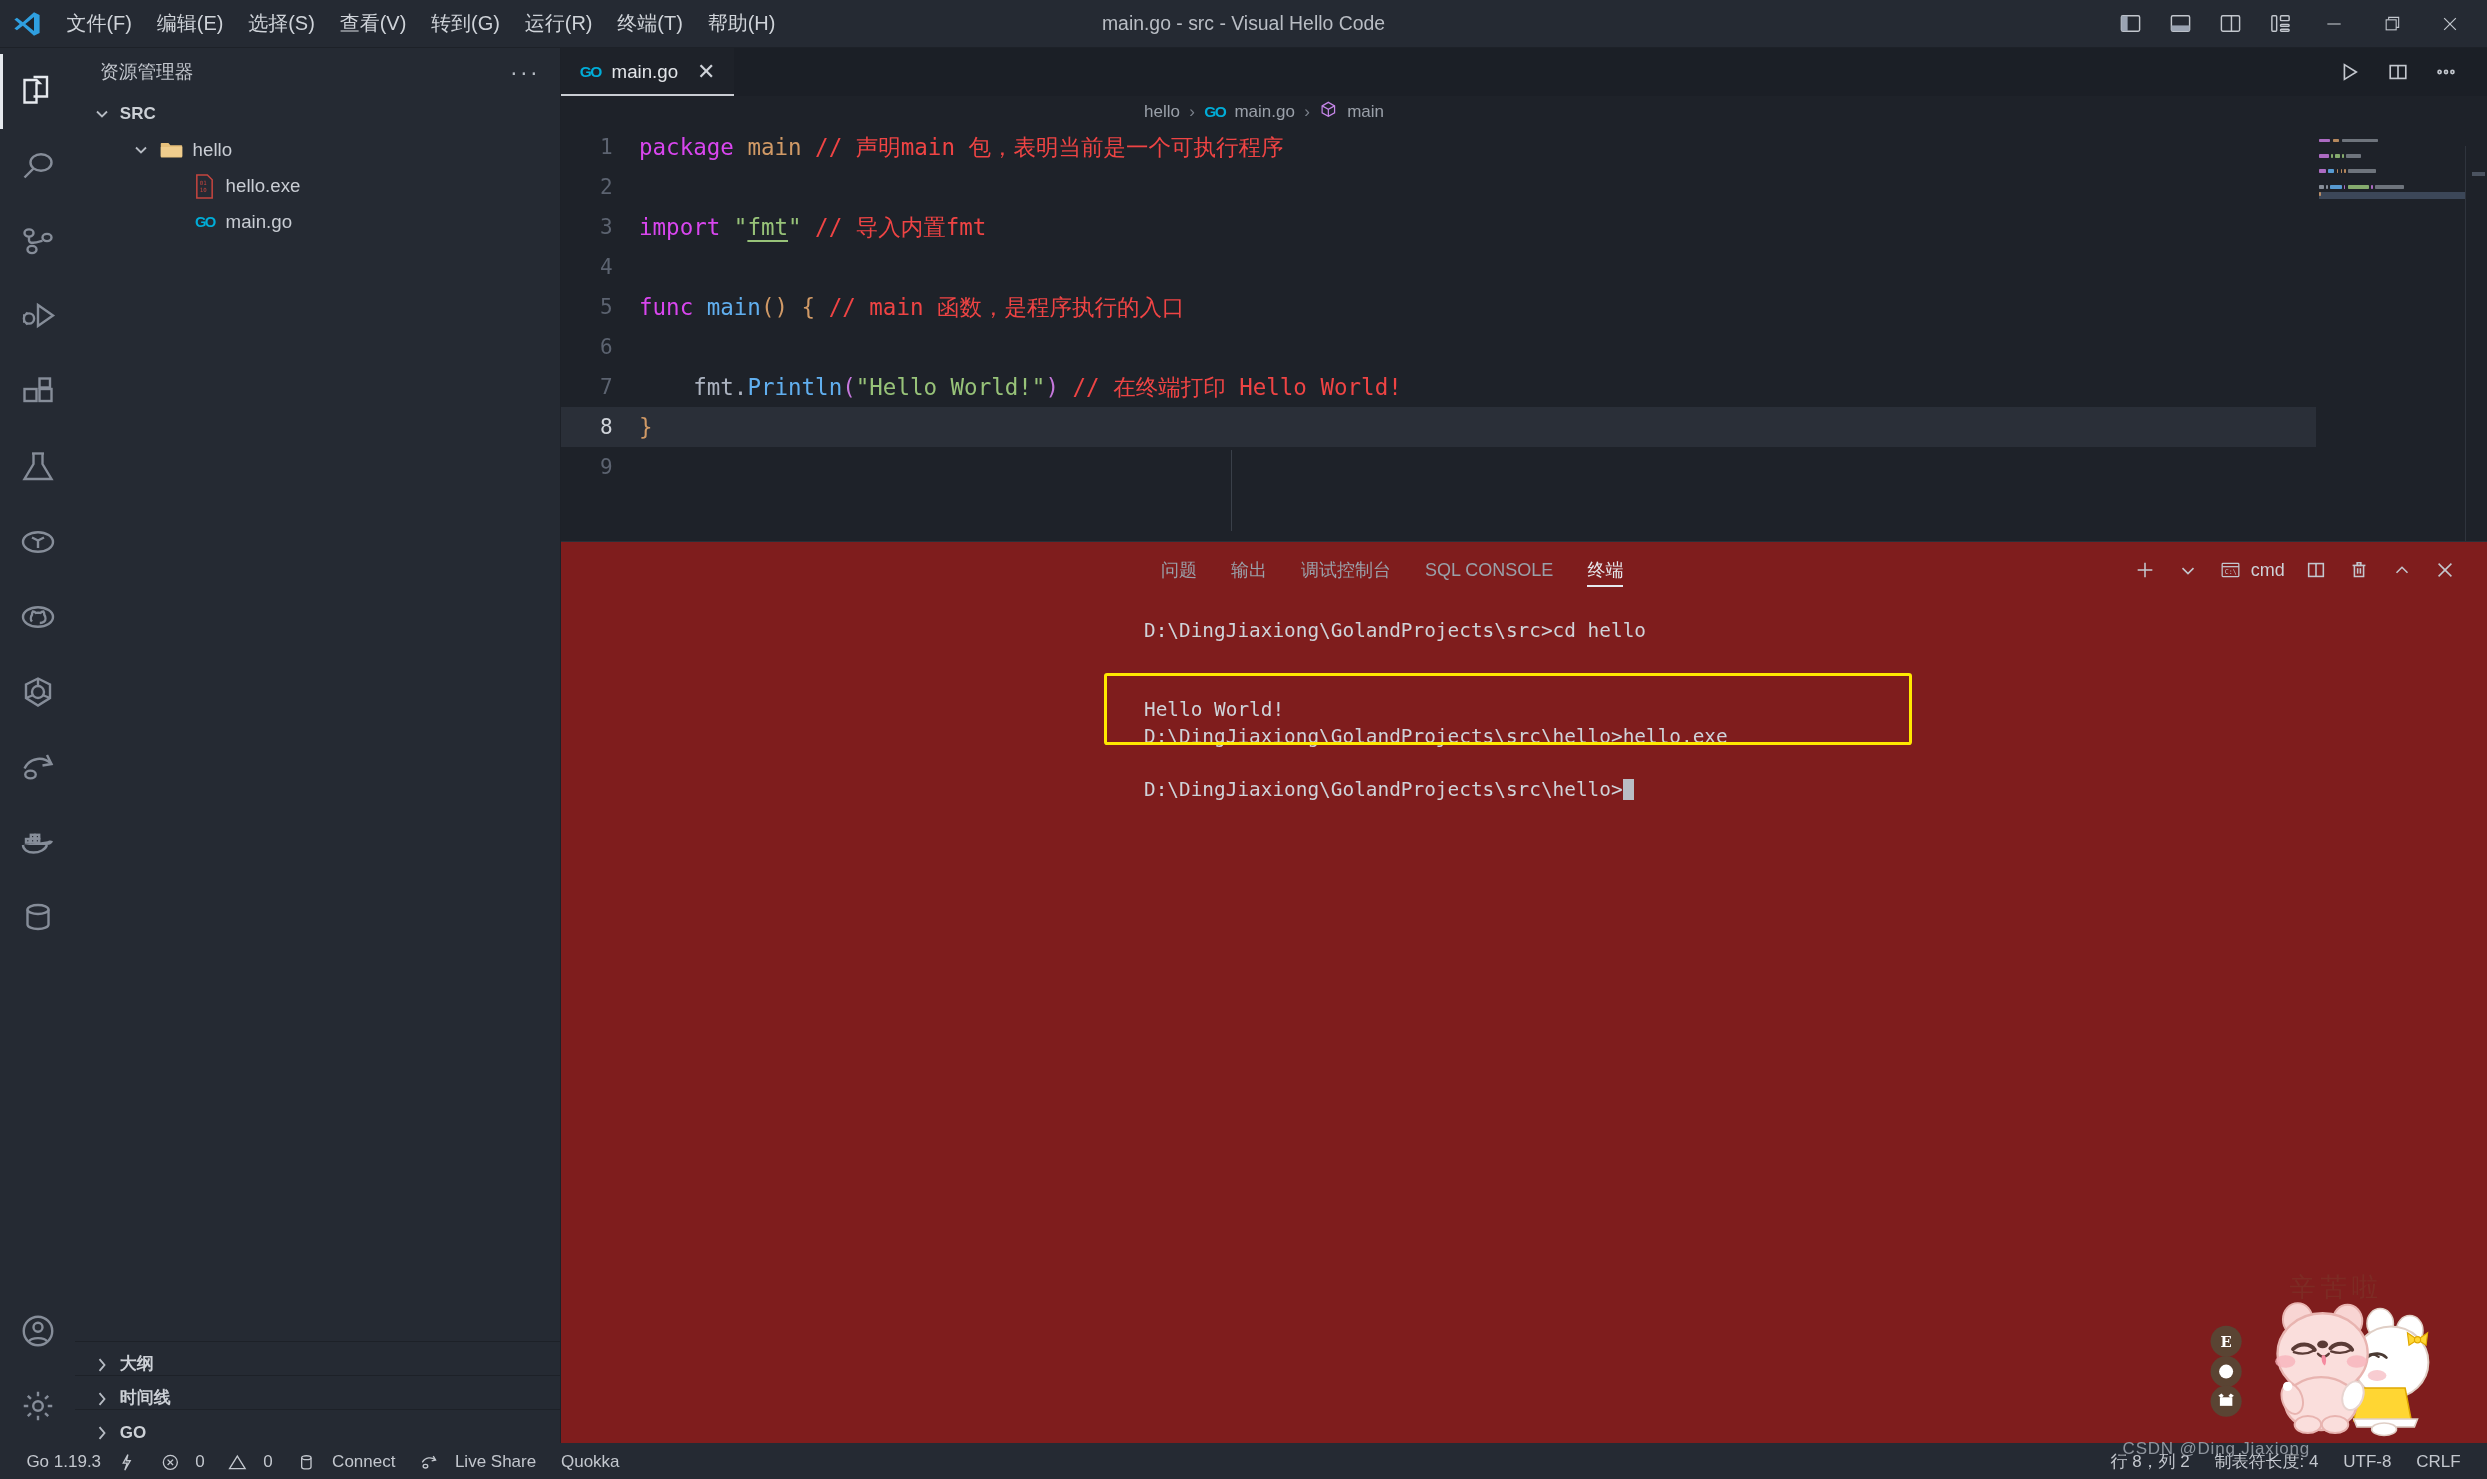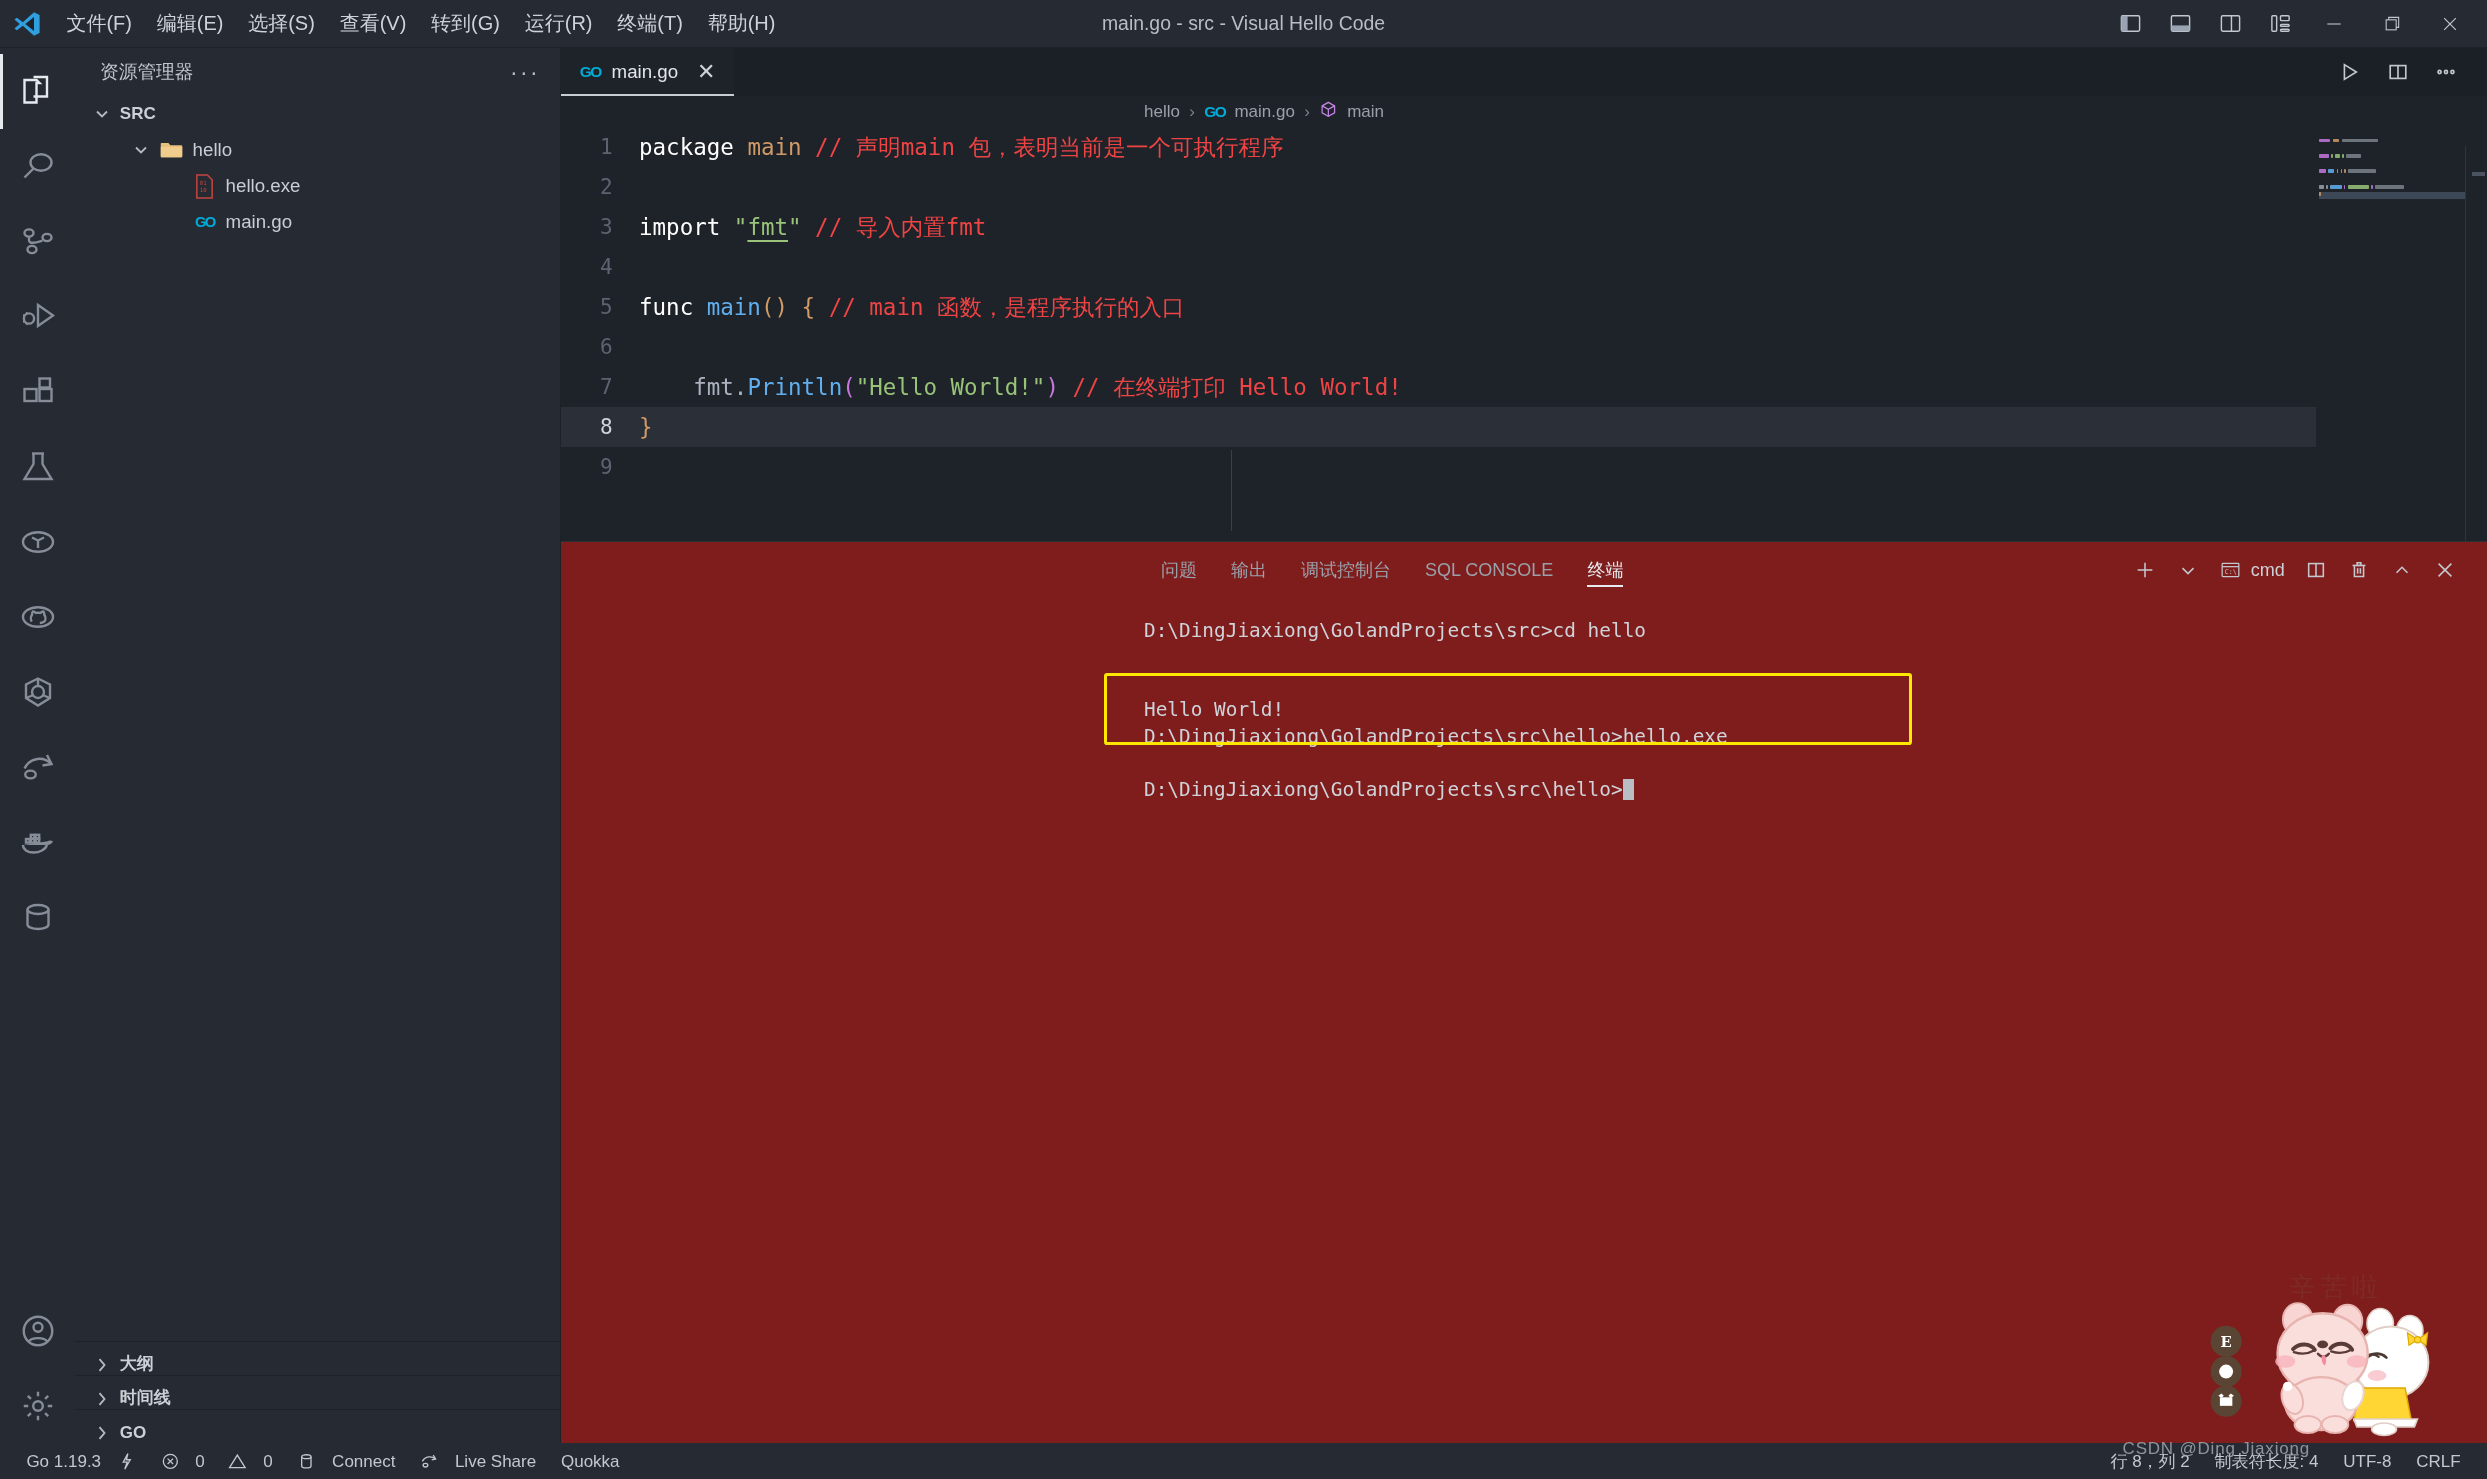"package" .kw { color: #ffffff -> #d946ef }
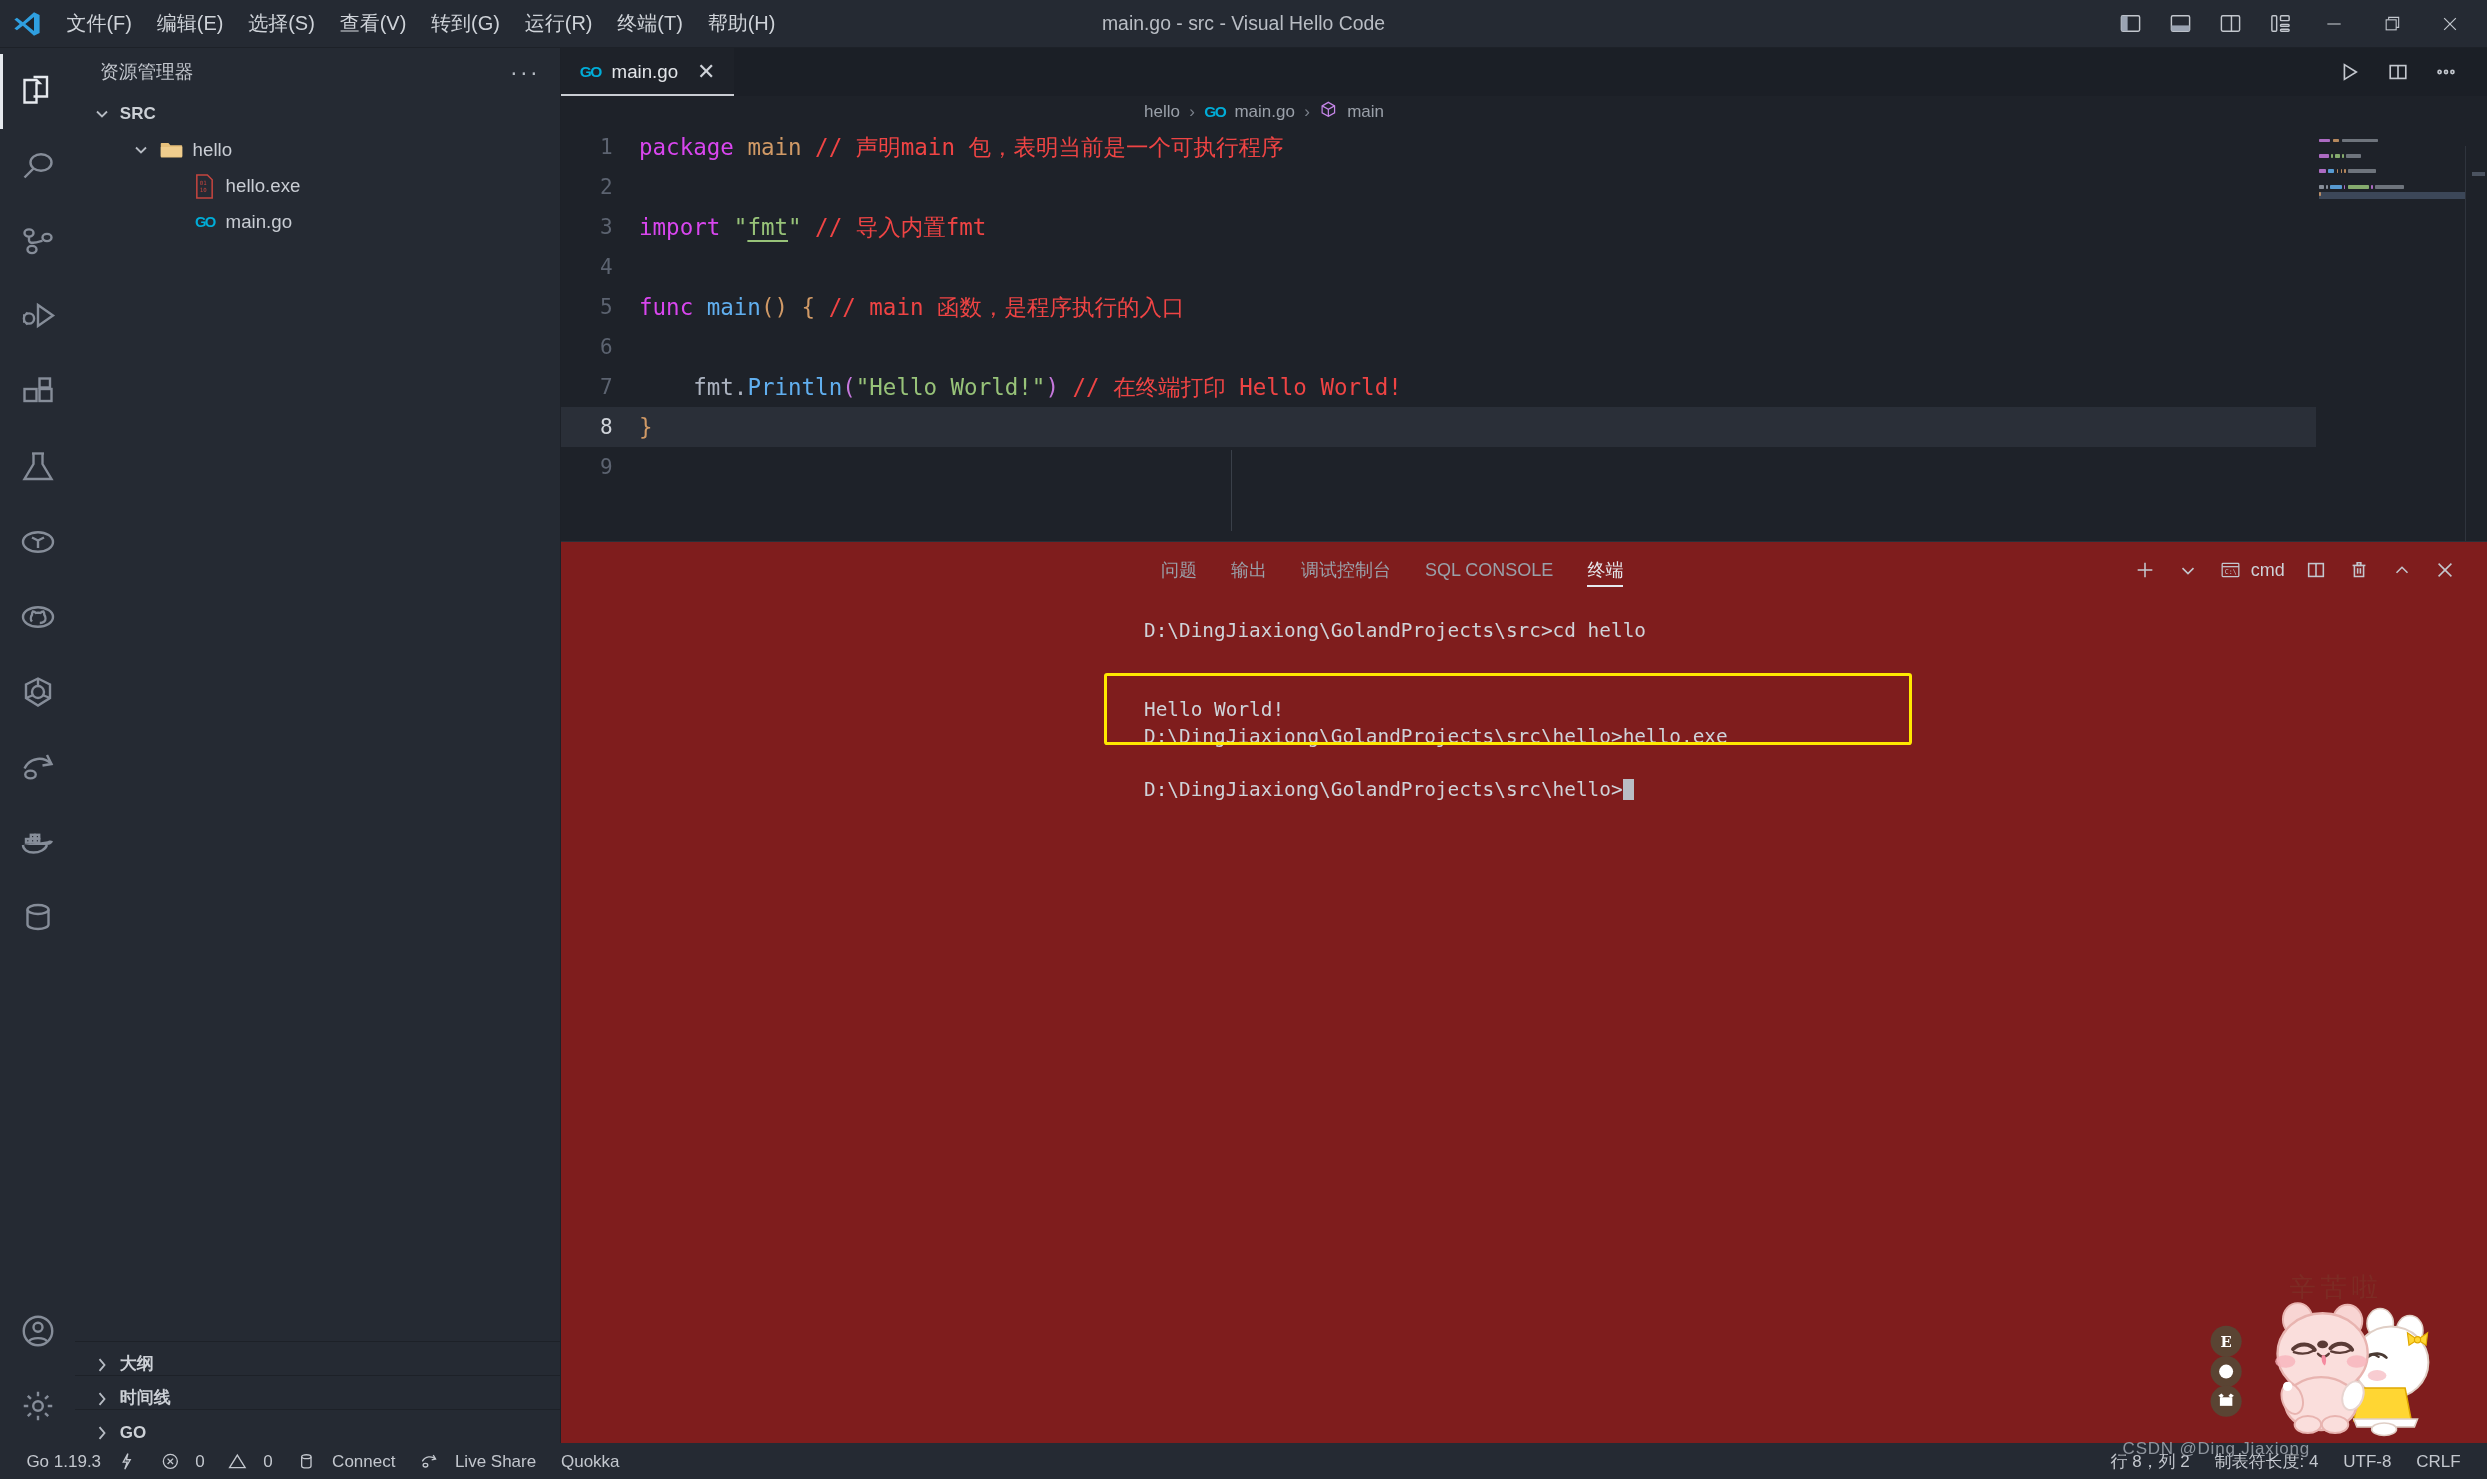"Go 1.19.3" .st { align-items: flex-start -> flex-end }
